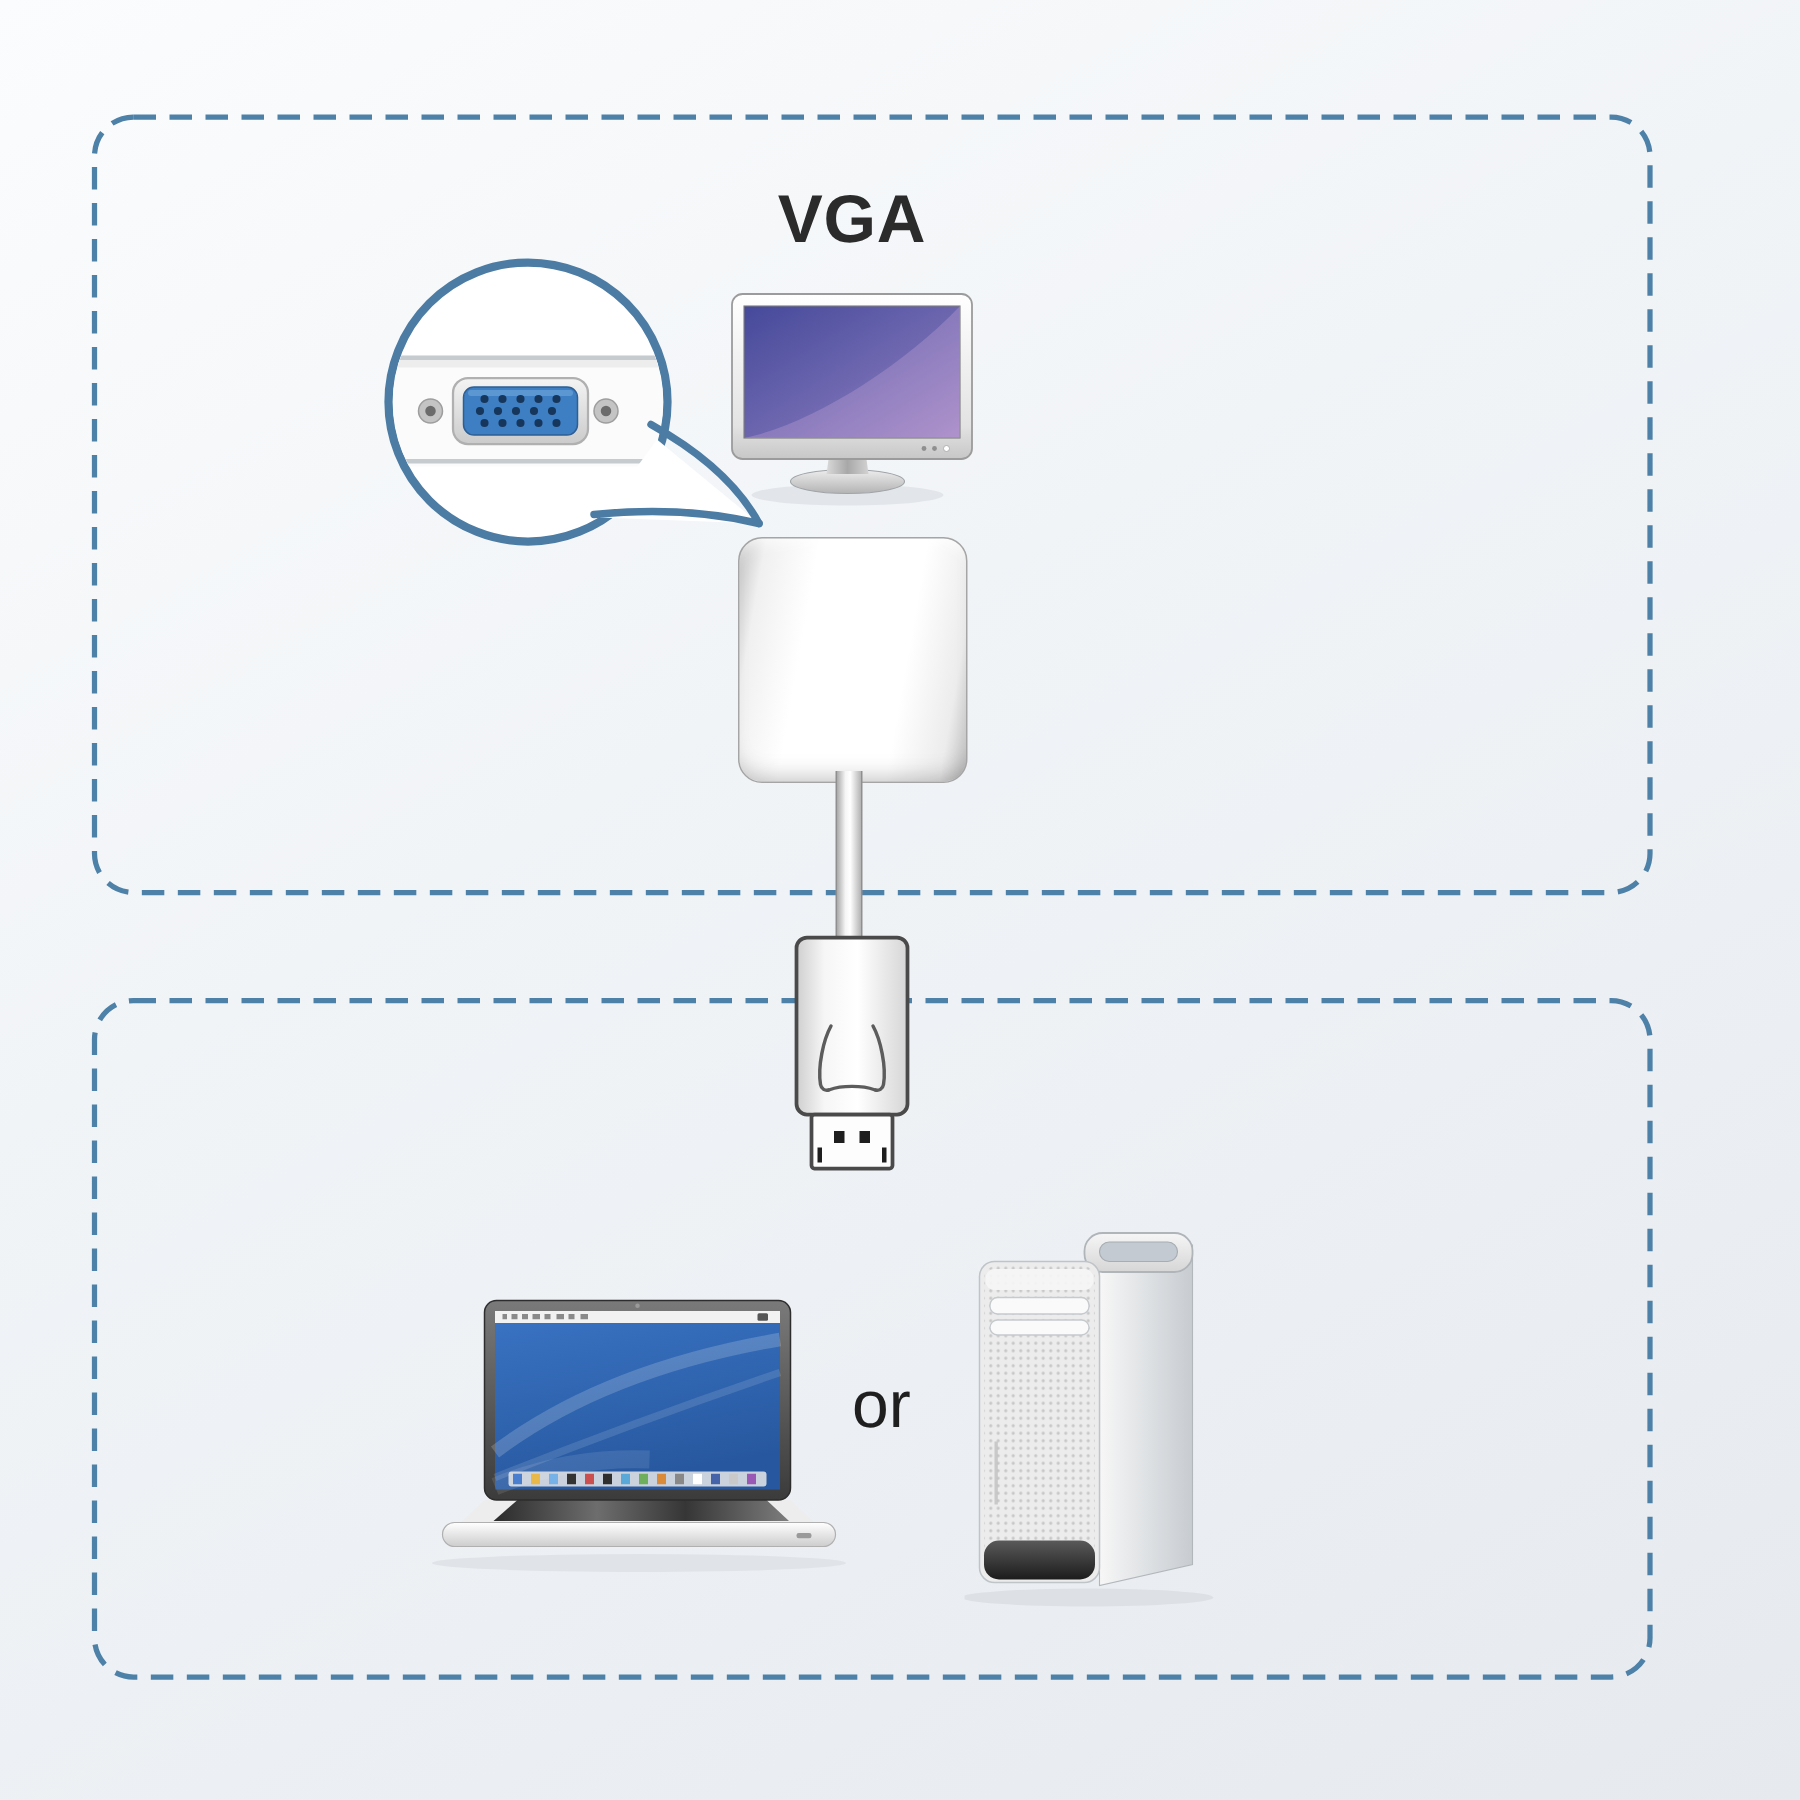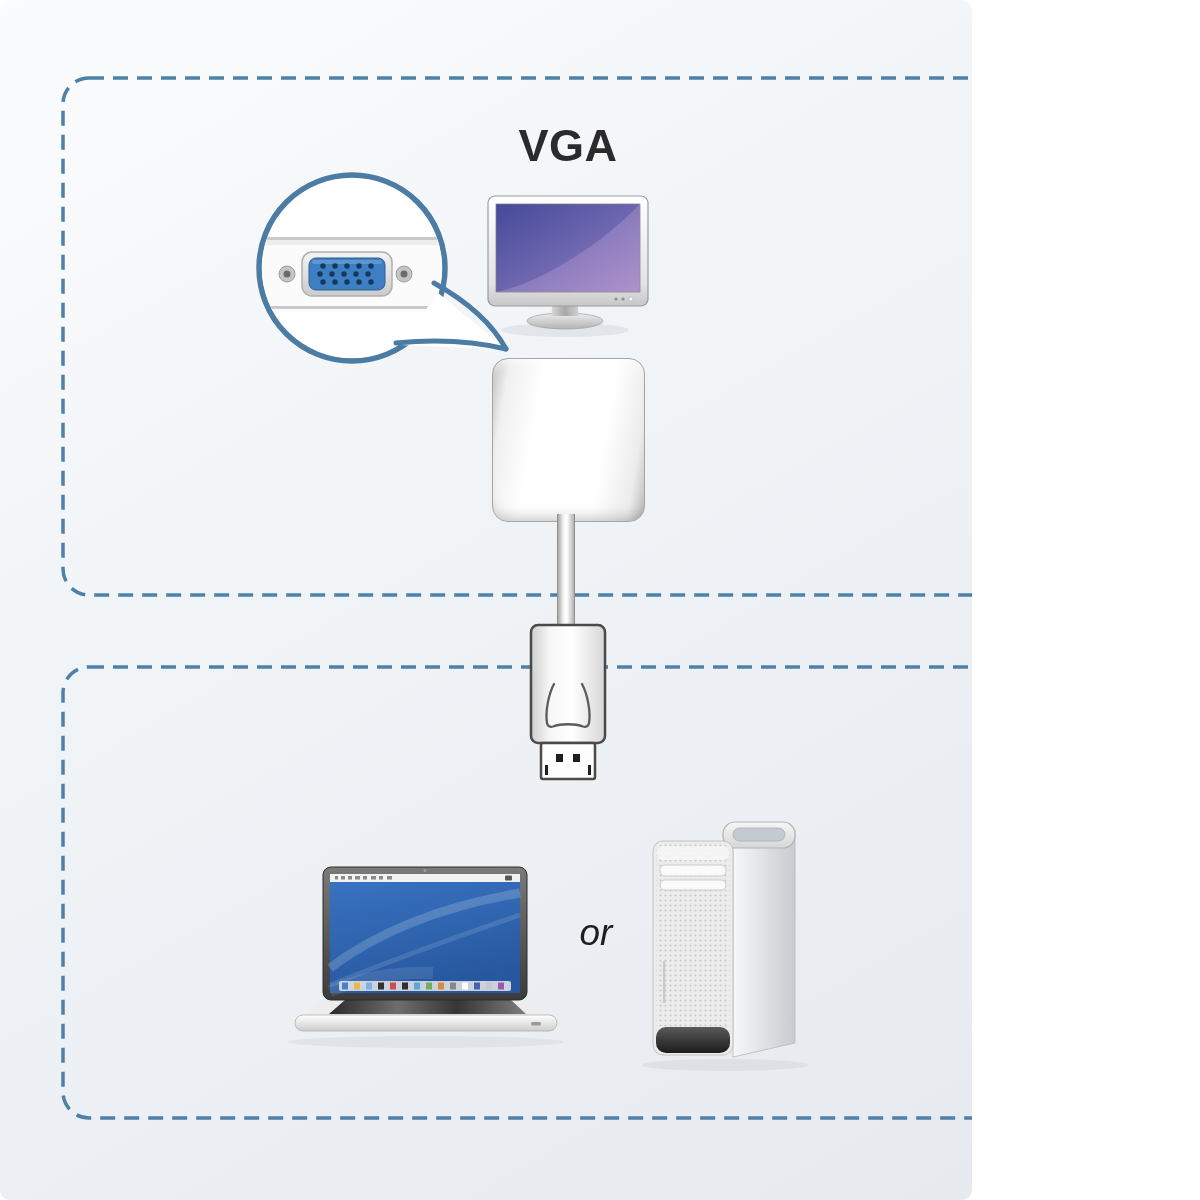"VGA" .canvas { border-radius: 10px -> none; width: 972px -> 1200px }
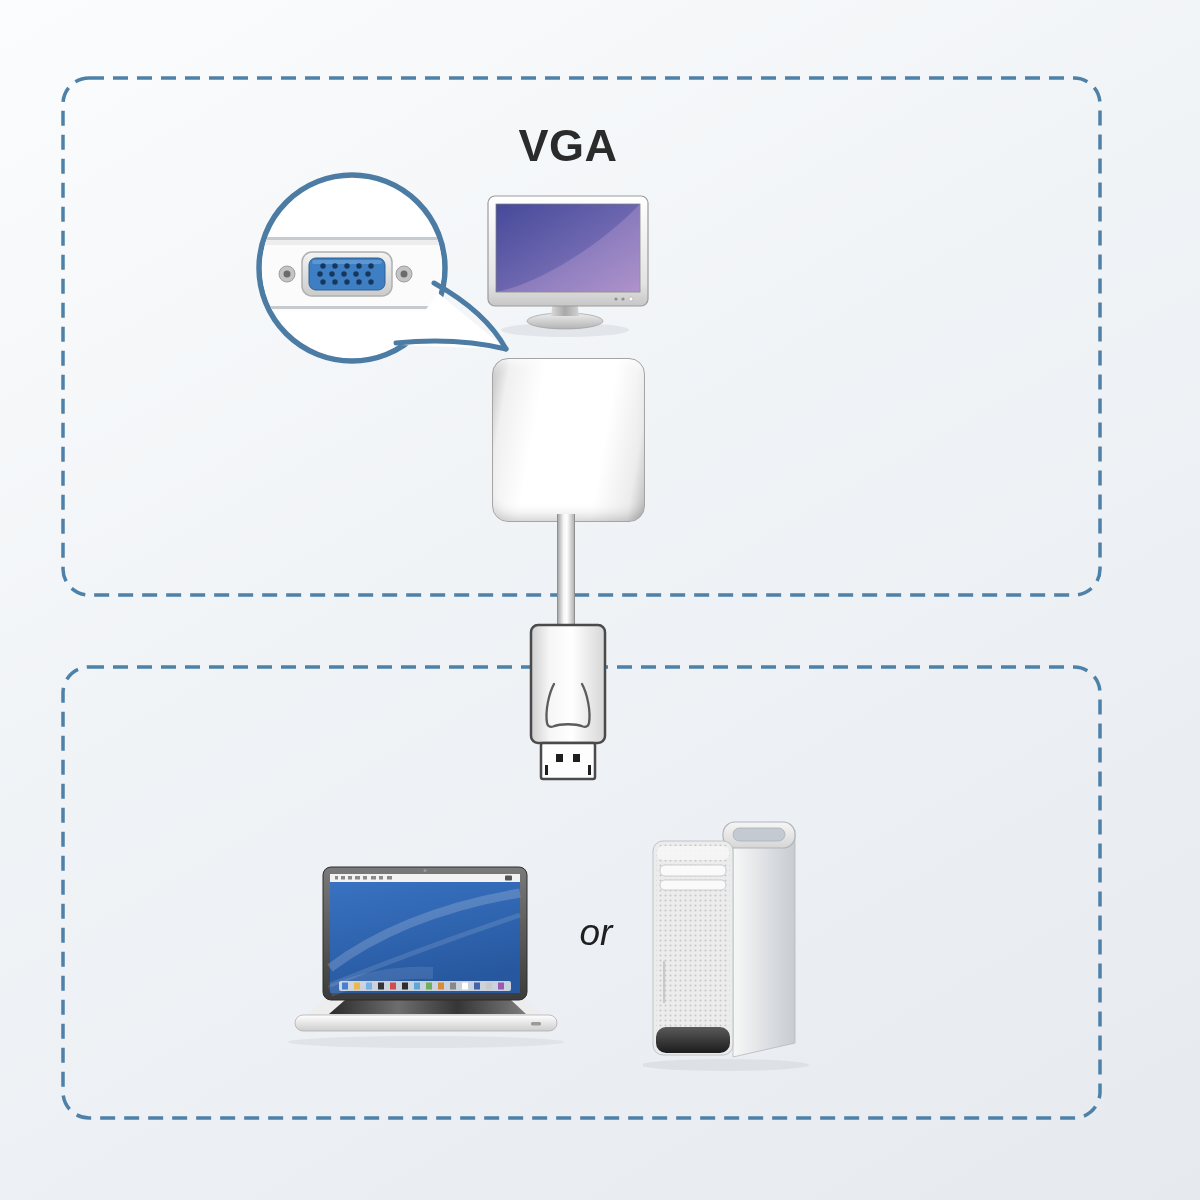"or" .or-label { font-size: 37px -> 44px; font-style: italic -> none; text-align: center -> left }
